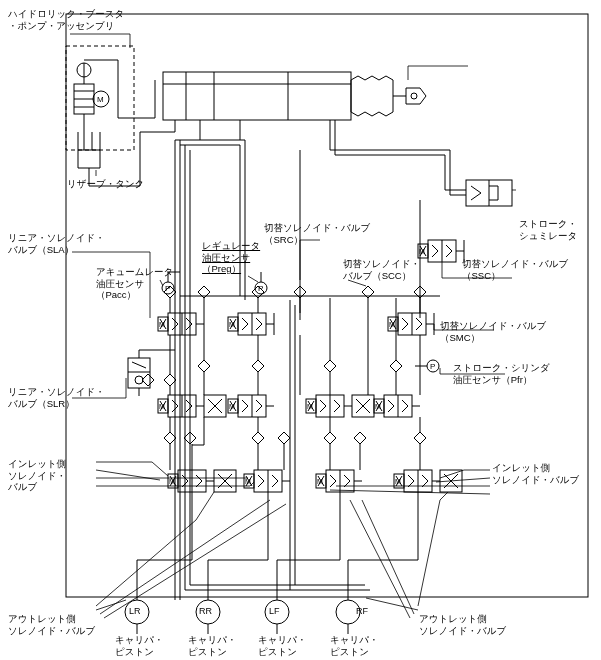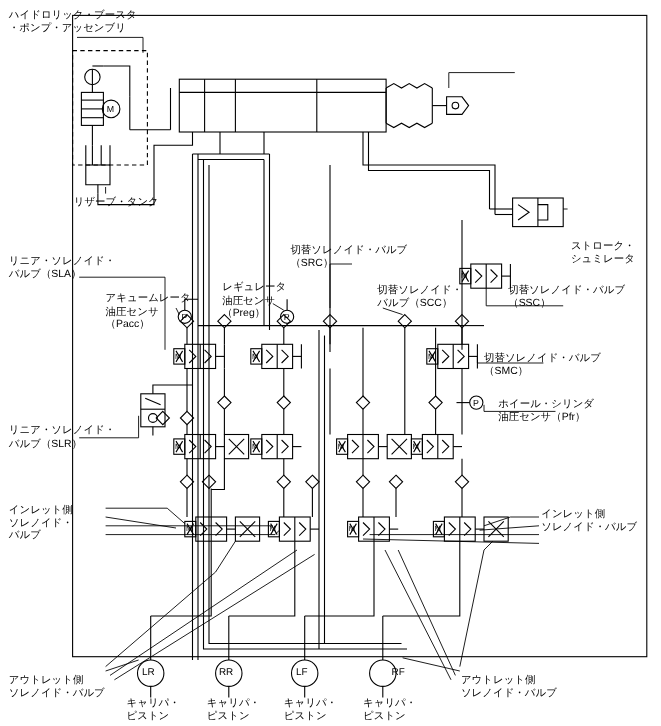"レギュレータ" div.lbl { text-decoration: none -> underline; top: 256px -> 240px }
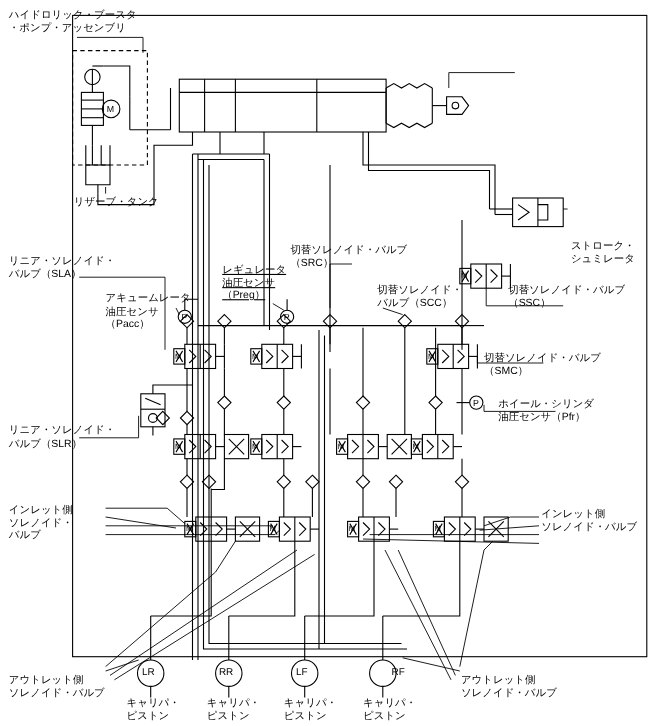"ホイール・シリンダ" div.lbl { text: ホイール -> ストローク }
